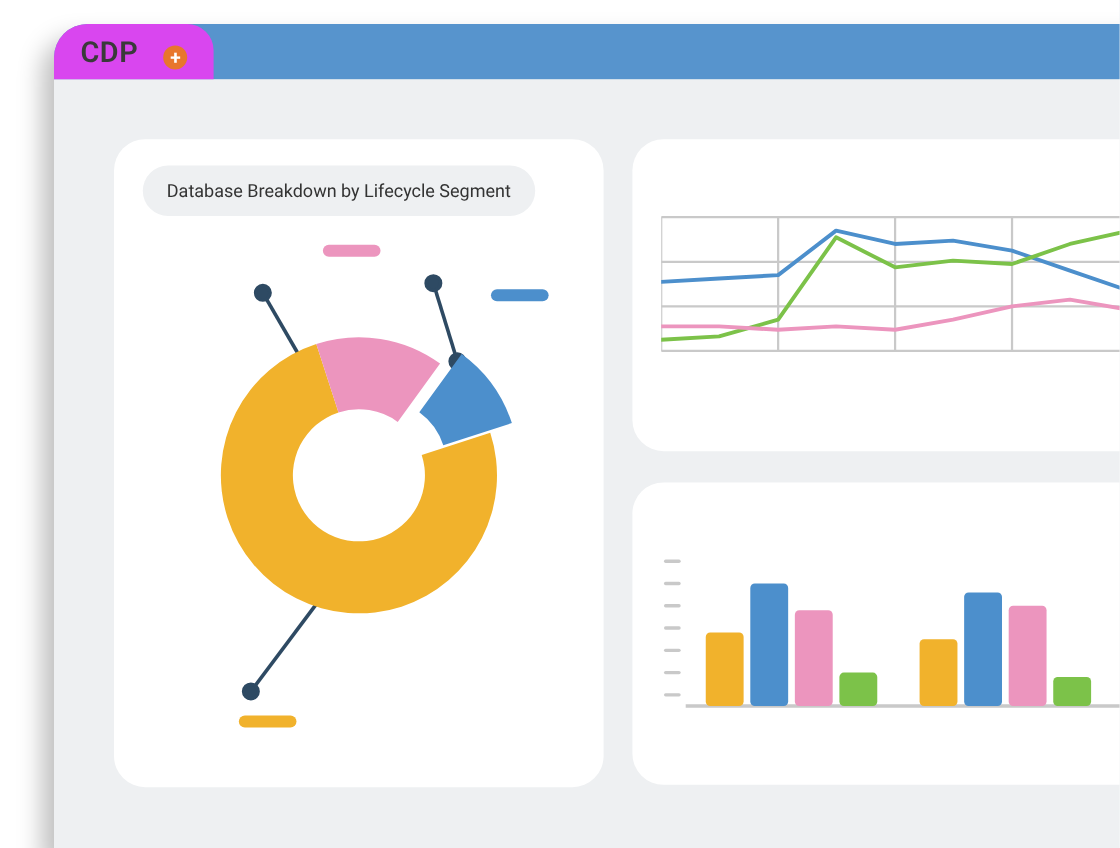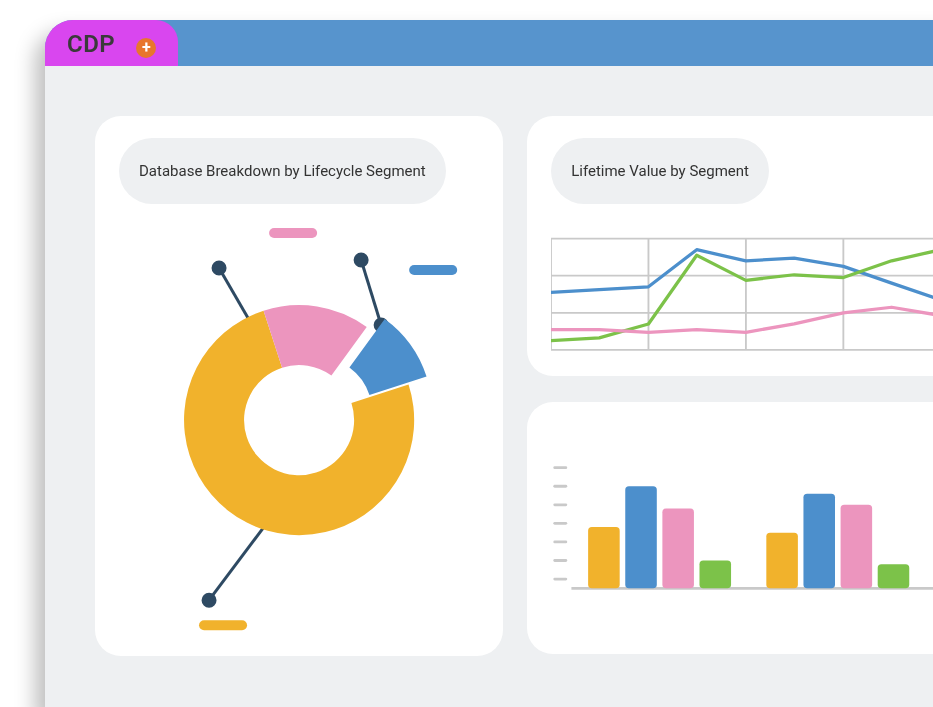"Database Breakdown by Lifecycle Segment" .chip { padding: 24px 20px -> 12px 20px }
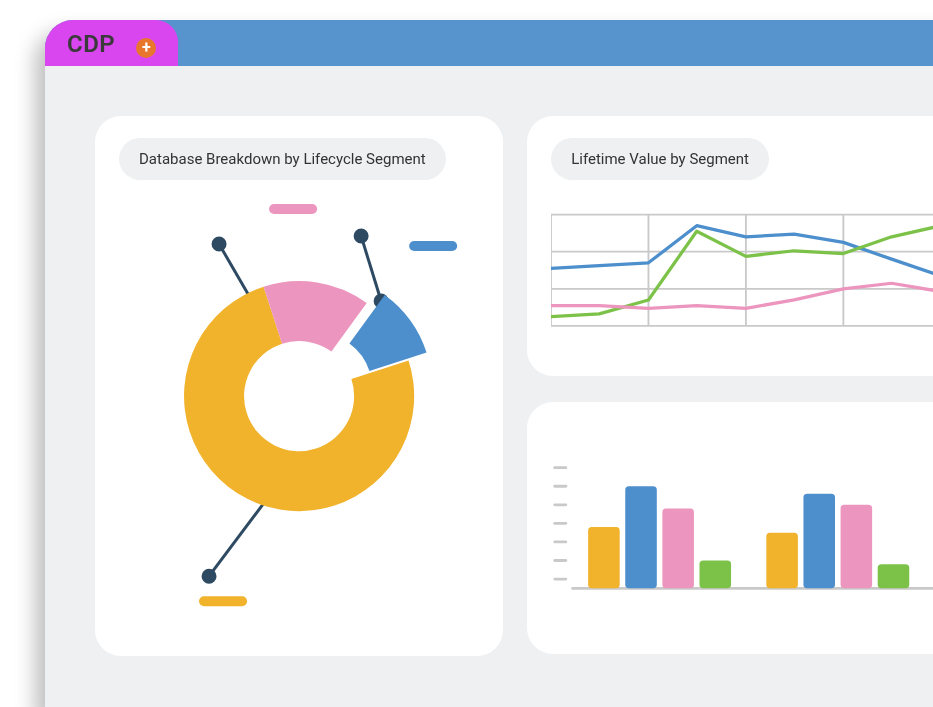"Lifetime Value by Segment" div.chip { html: <div>Lifetime Value by Segment</div> -> none }
